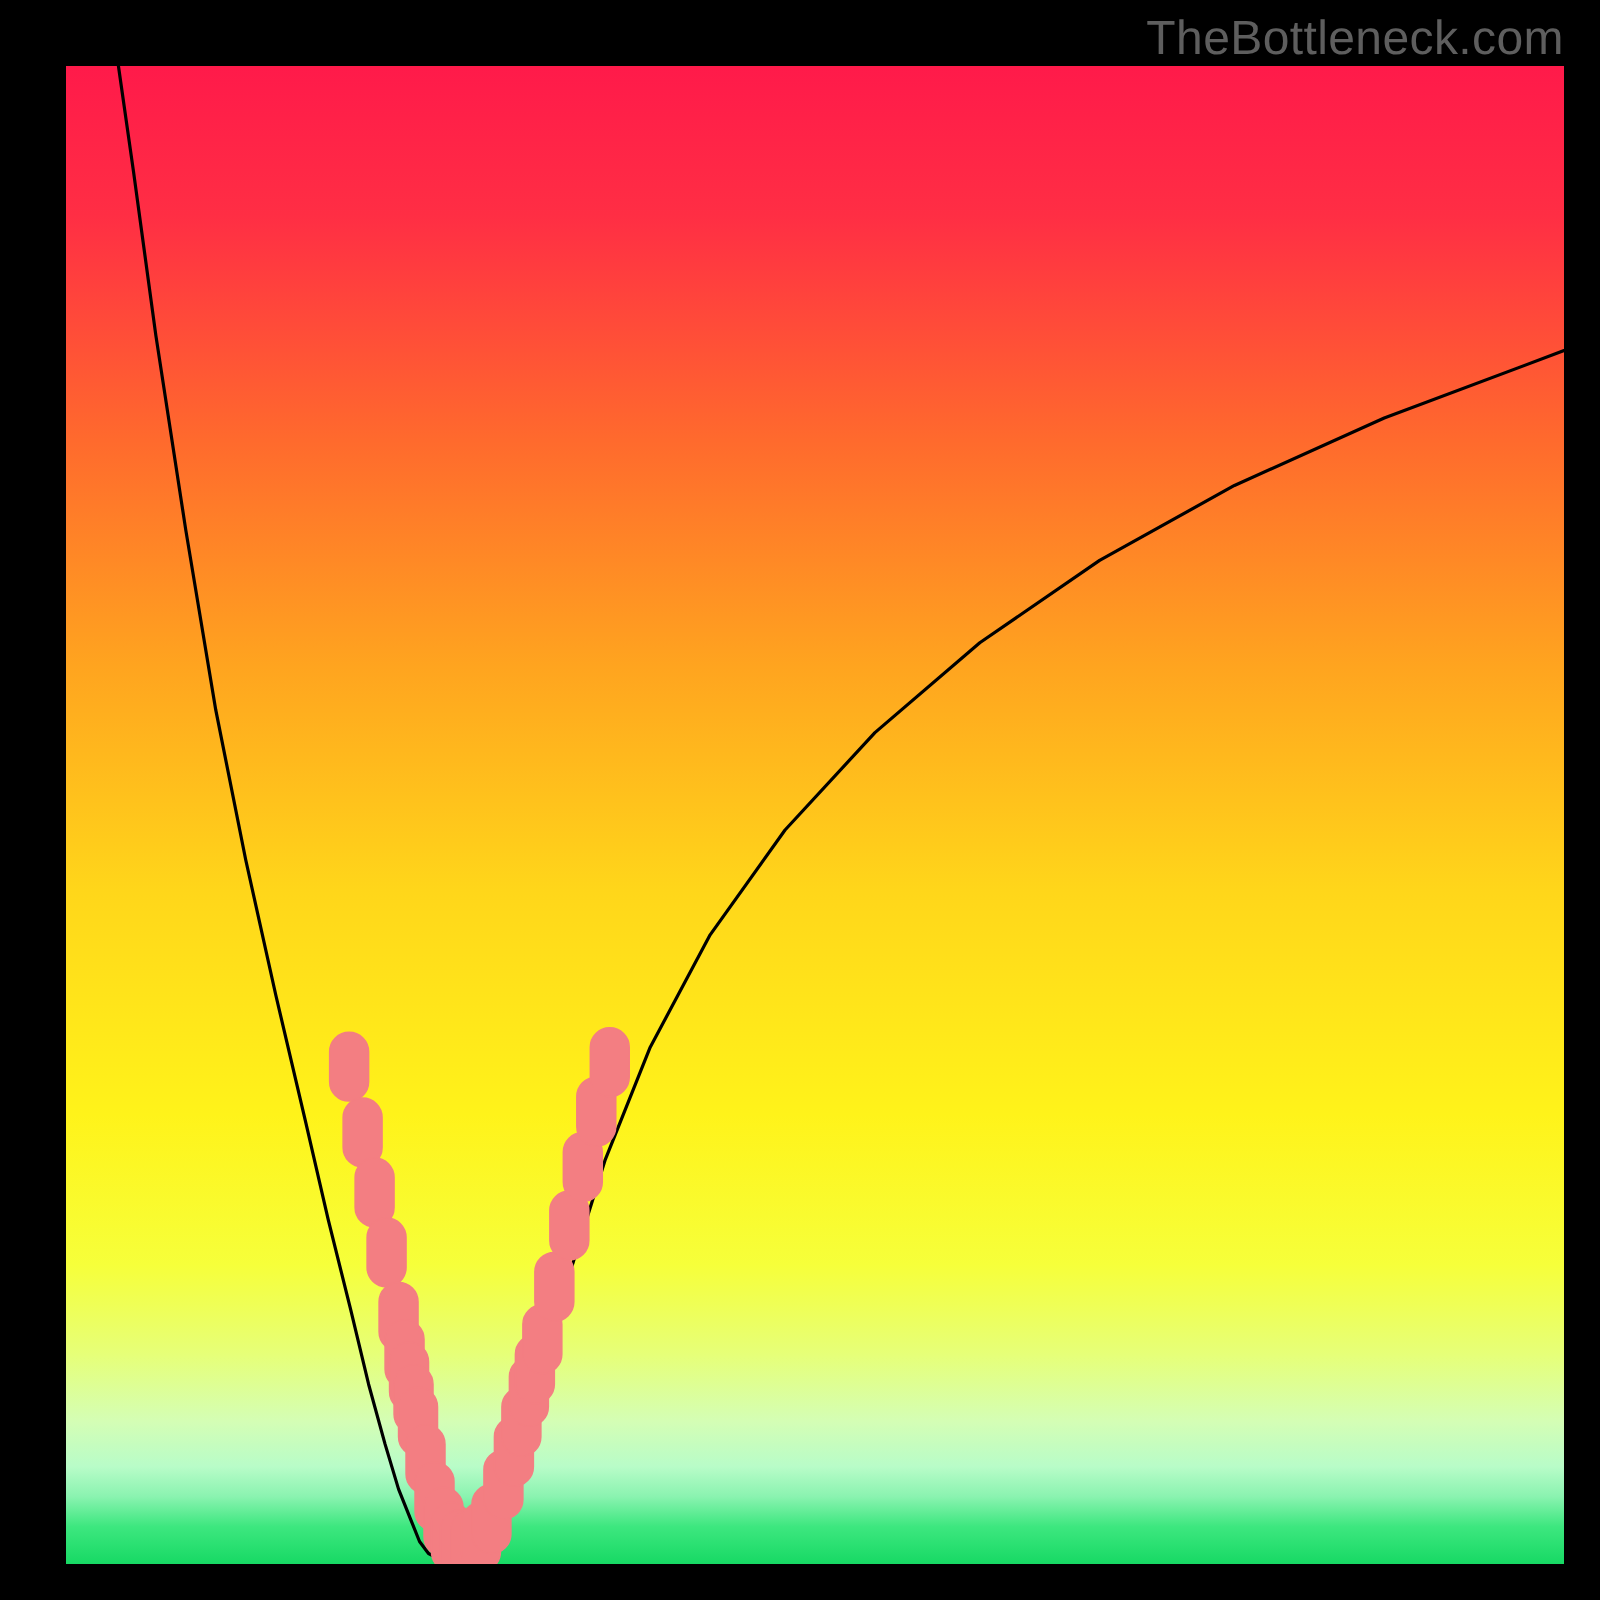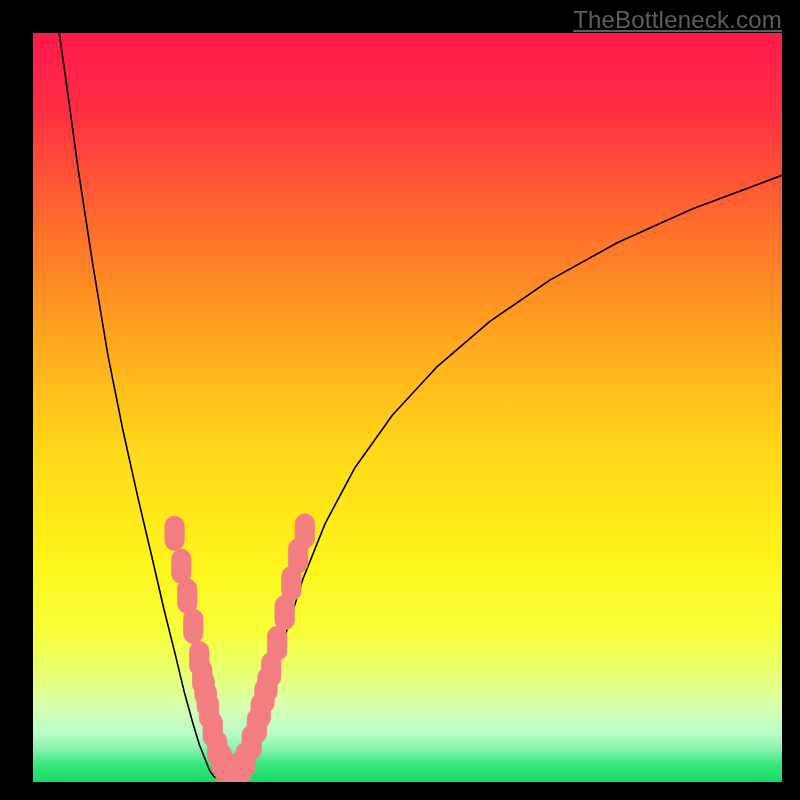"TheBottleneck.com" .watermark { text-decoration: underline -> none }
